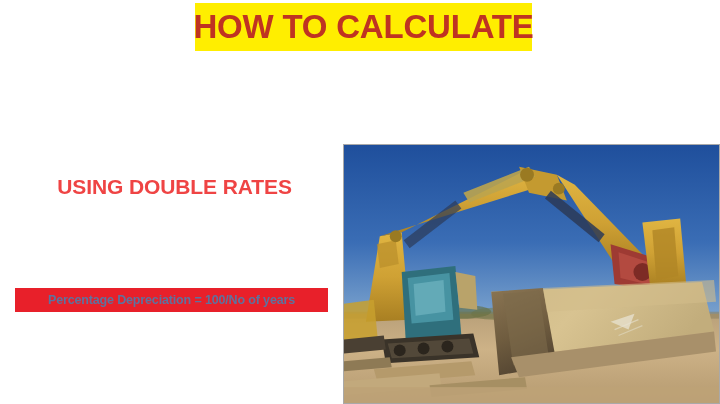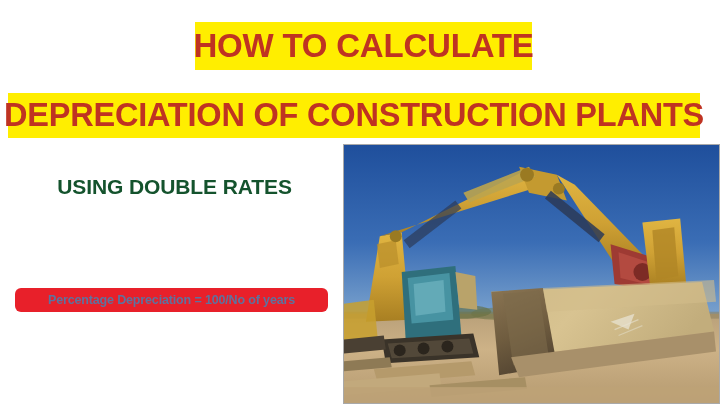"HOW TO CALCULATE" #title-line1 { top: 22px -> 3px }
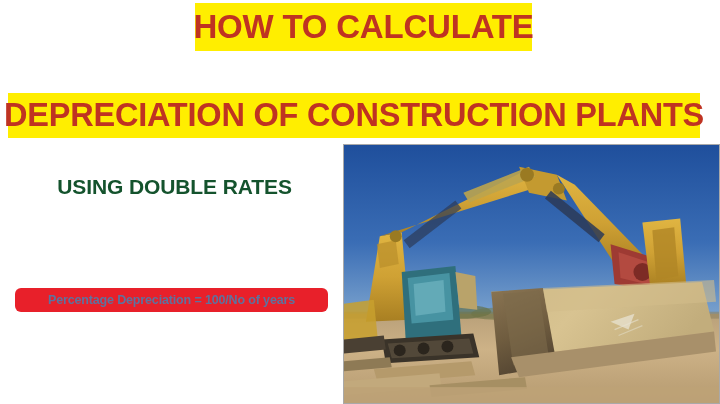"DEPRECIATION OF CONSTRUCTION PLANTS" div.hl-bar { html: <div> <span>DEPRECIATION OF CONSTRUCTION PLANTS</span> </div> -> none }
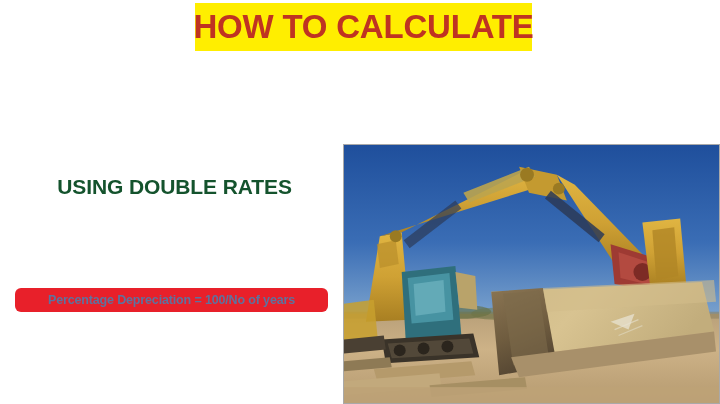"USING DOUBLE RATES" #subtitle { color: #14532d -> #ef4444 }
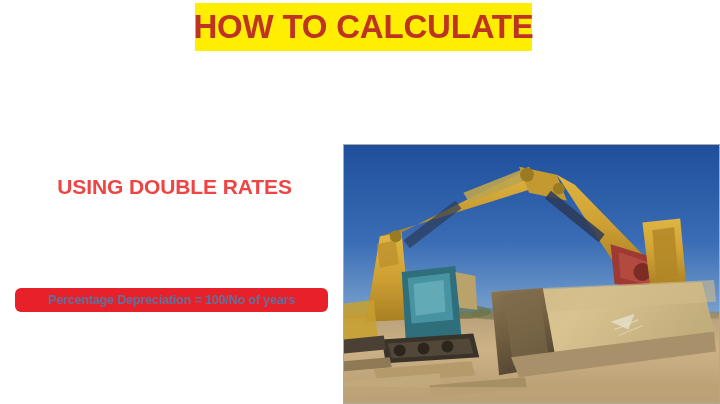"Percentage Depreciation = 100/No of" #formula-bar { border-radius: 6px -> none }
